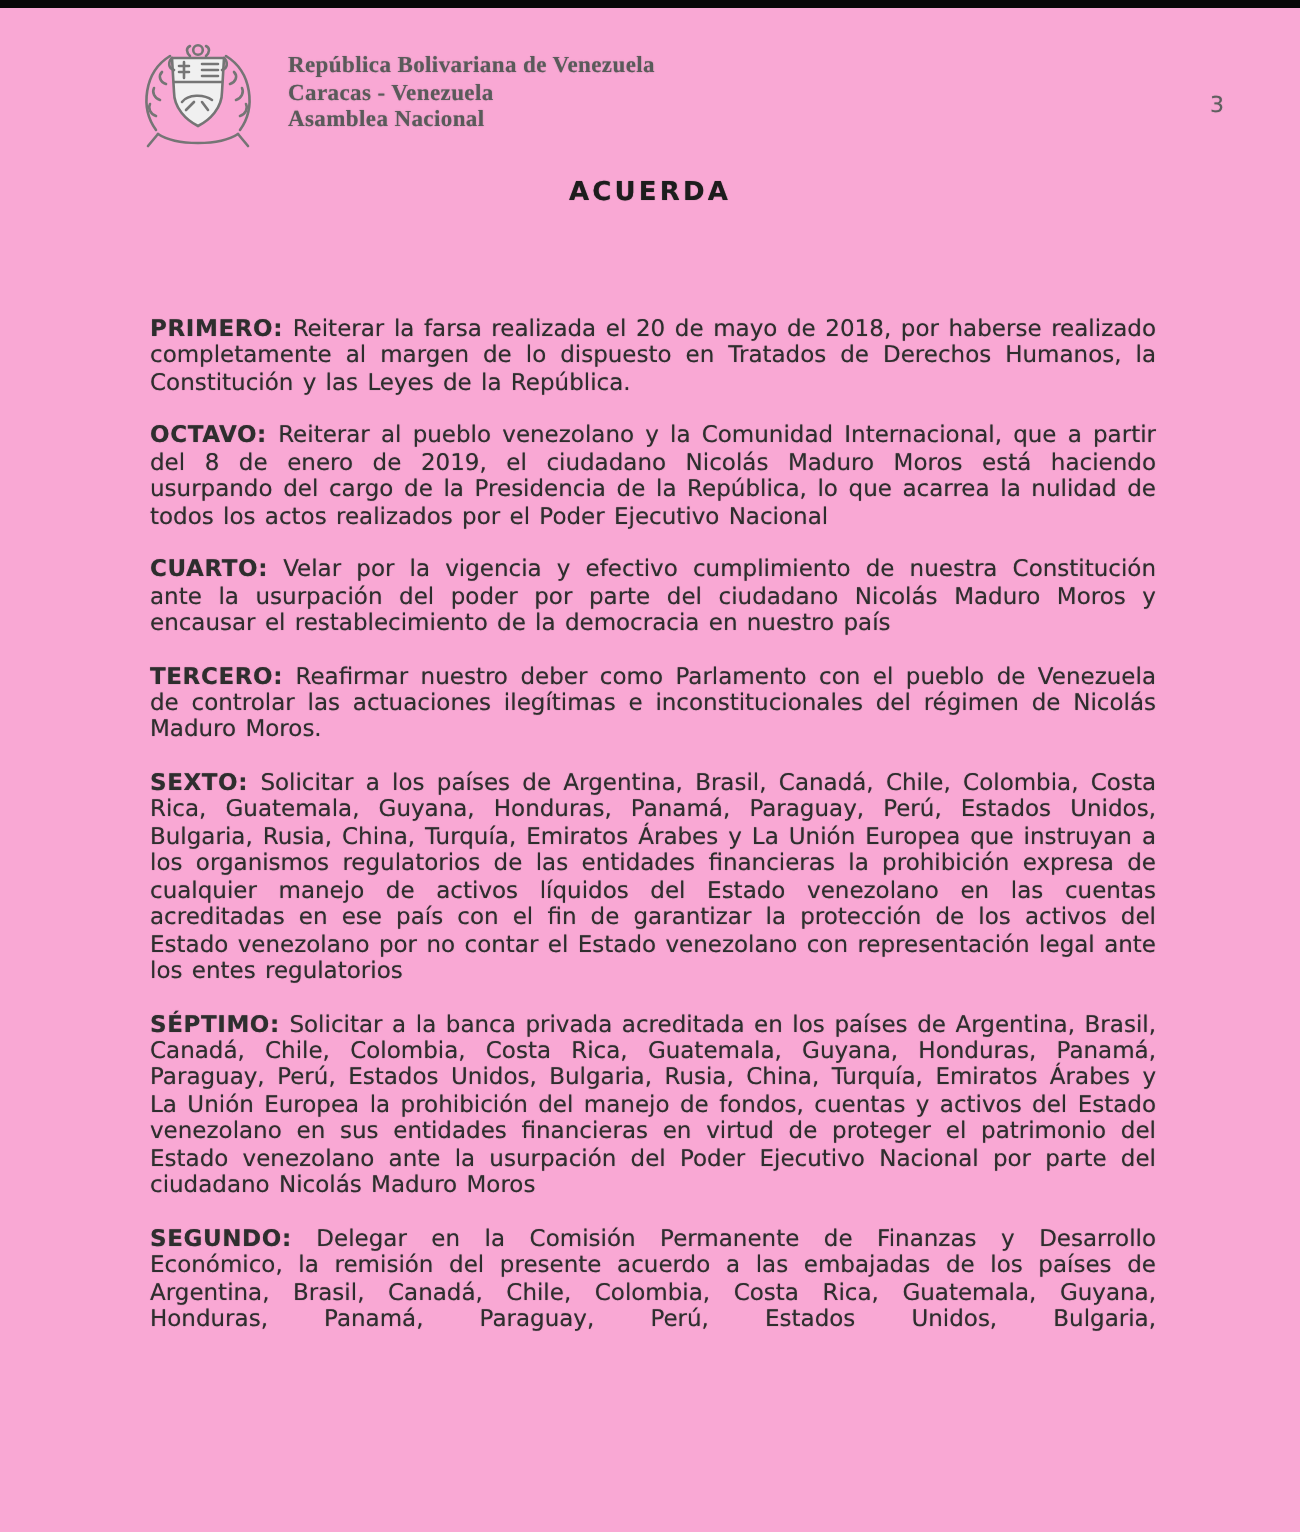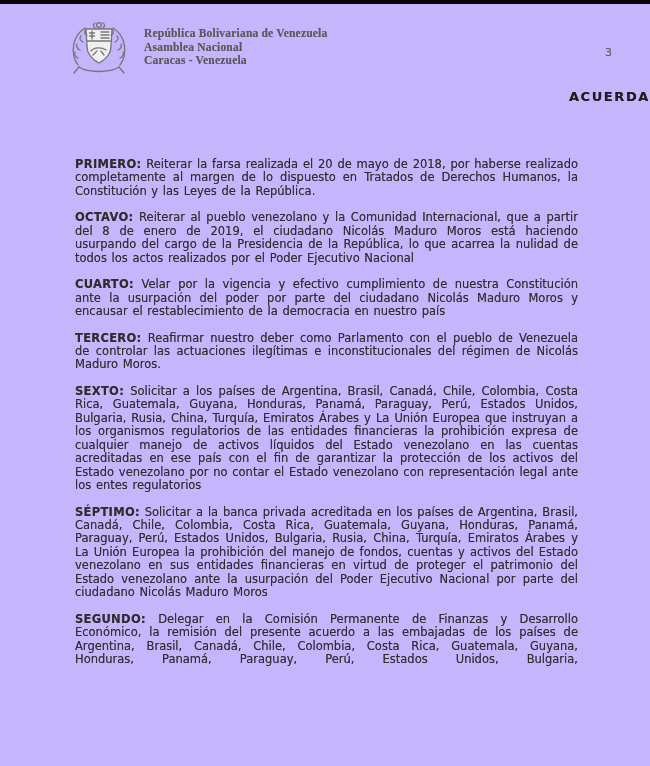"República Bolivariana de Venezuela" .page { background: #c4b5fd -> #f9a8d4 }
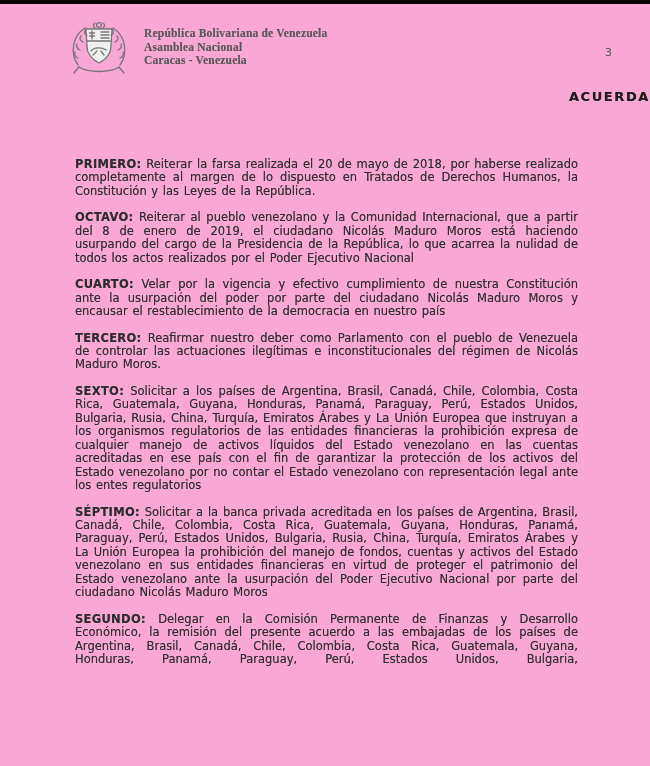"Asamblea Nacional" div { order: before "Caracas - Venezuela" -> after "Caracas - Venezuela" }
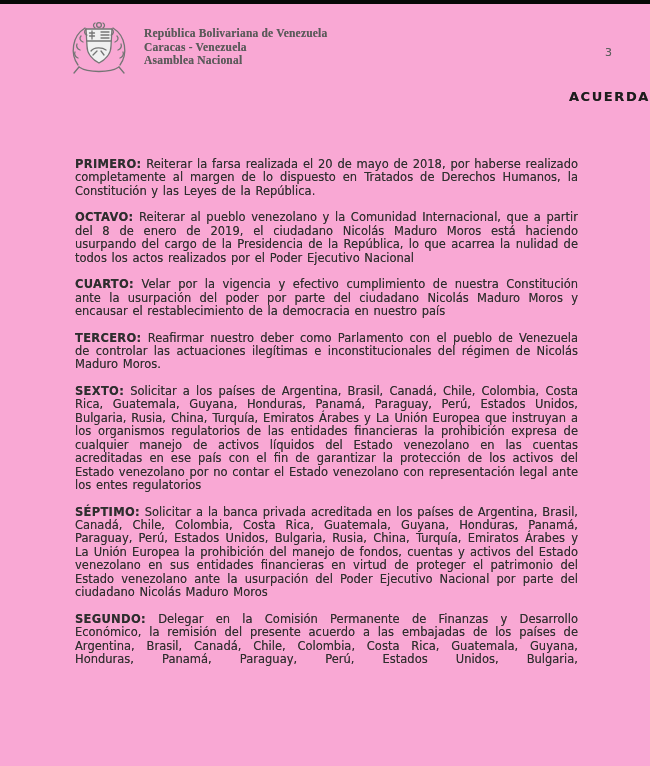"ACUERDA" .title { text-align: right -> center }
